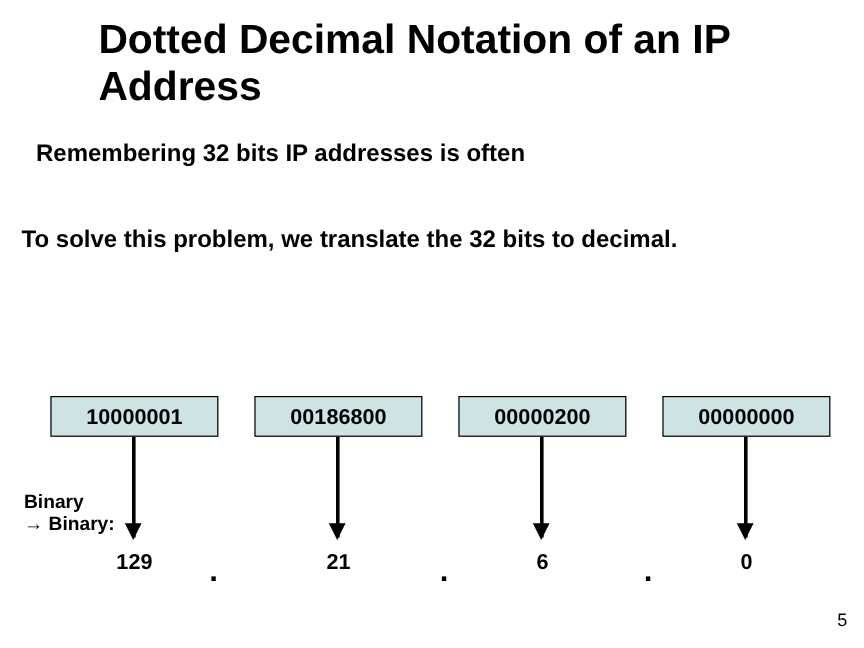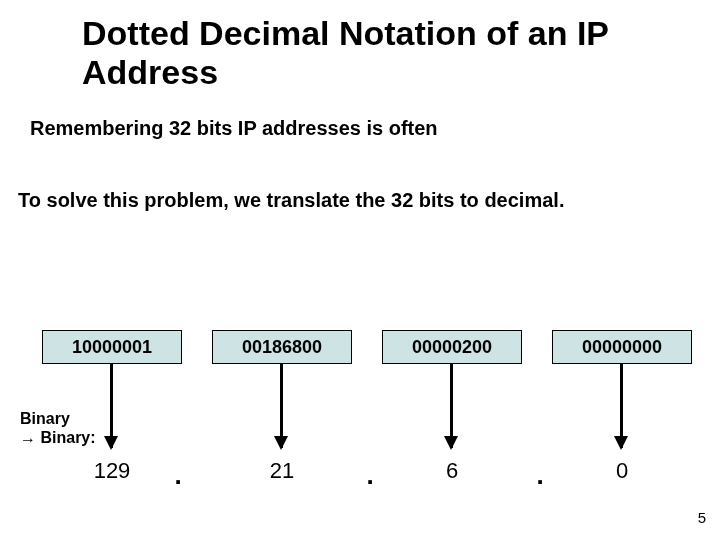"129" .dec { font-size: 22px -> 18px; font-weight: normal -> bold }
